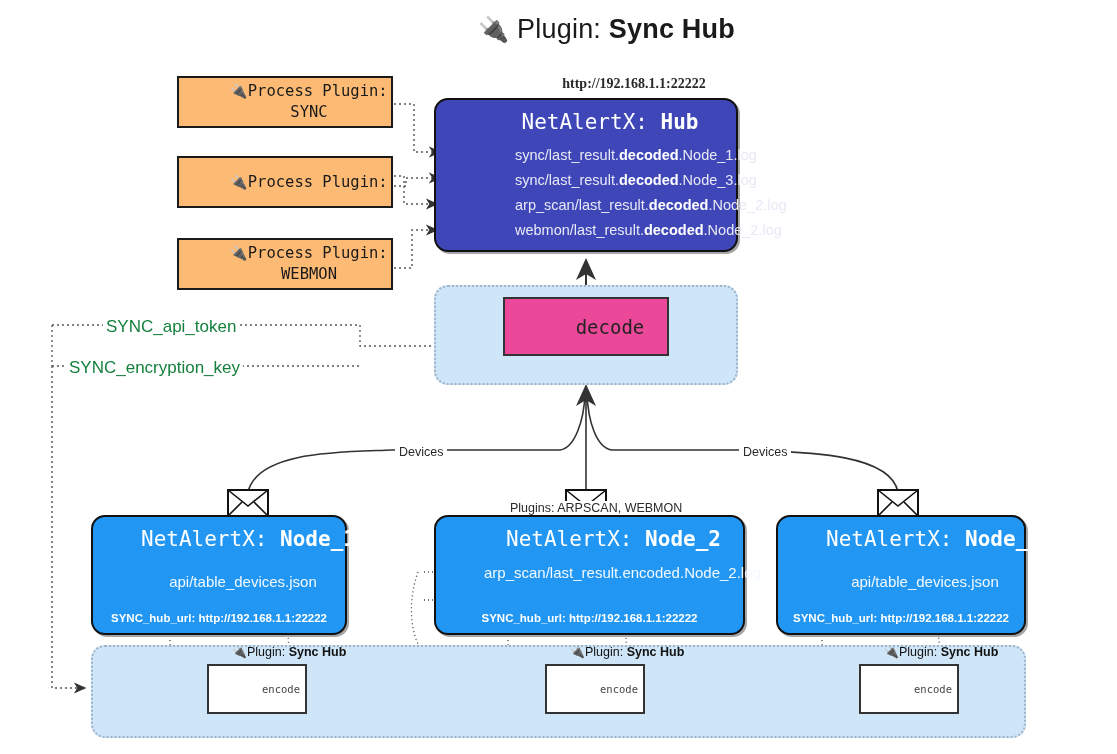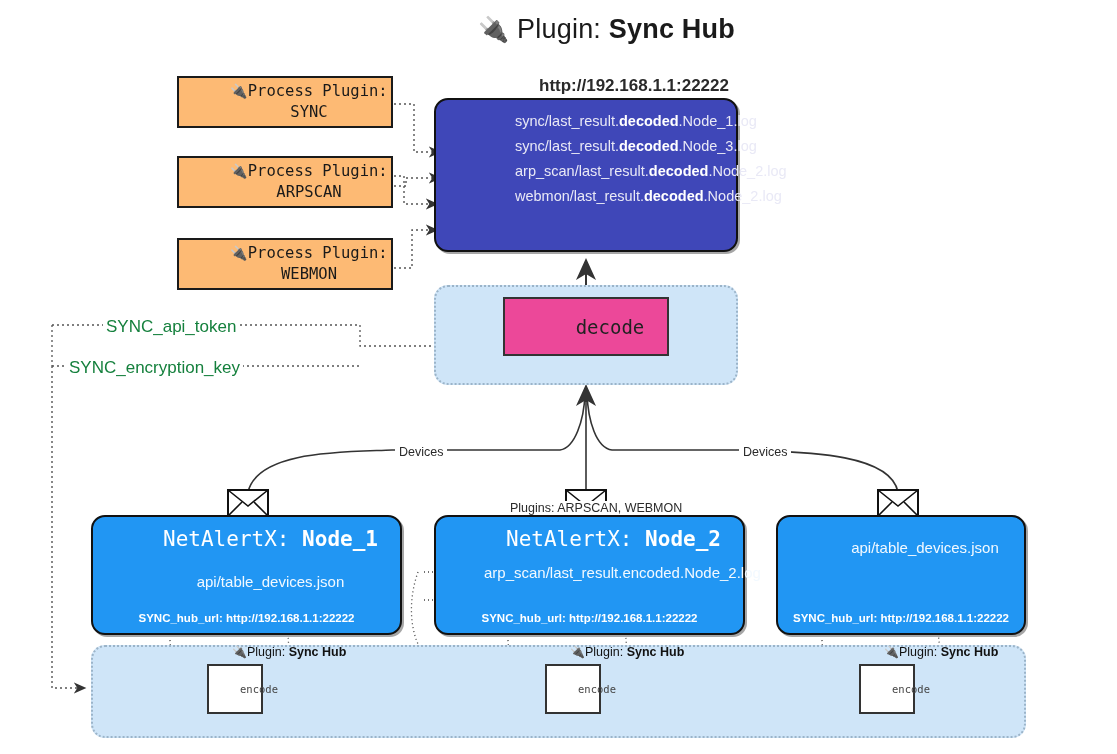"http://192.168.1.1:22222" #hub-url { font-family: none -> Liberation Serif, serif; font-size: 17px -> 14px }
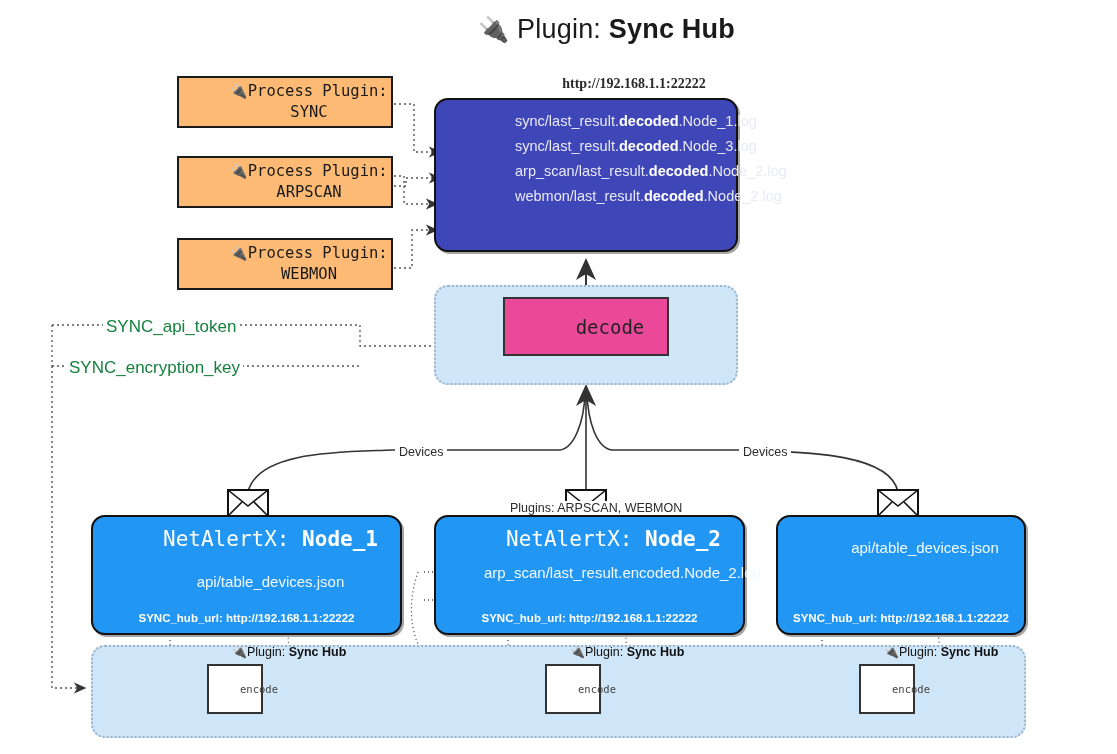"NetAlertX: Hub" div.hub-title { html: none -> <div><span>NetAlertX: </span><b>Hub</b></div> }
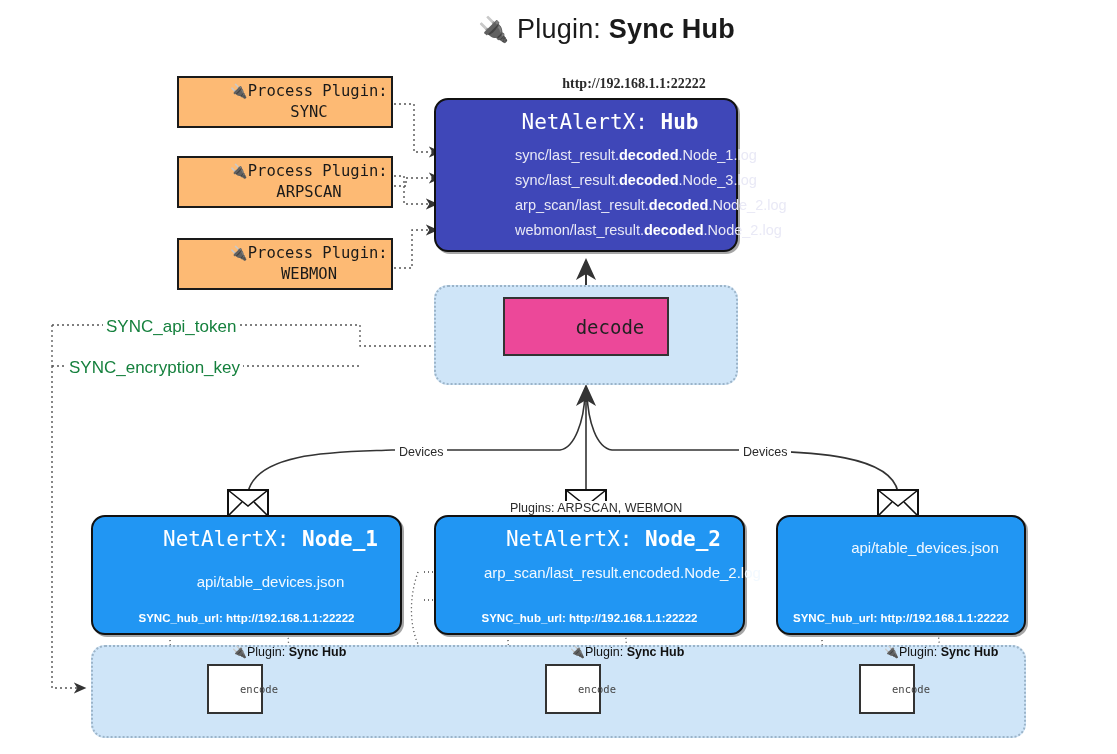"ARPSCAN" div.l2 { html: <div>ARPSCAN</div> -> none }
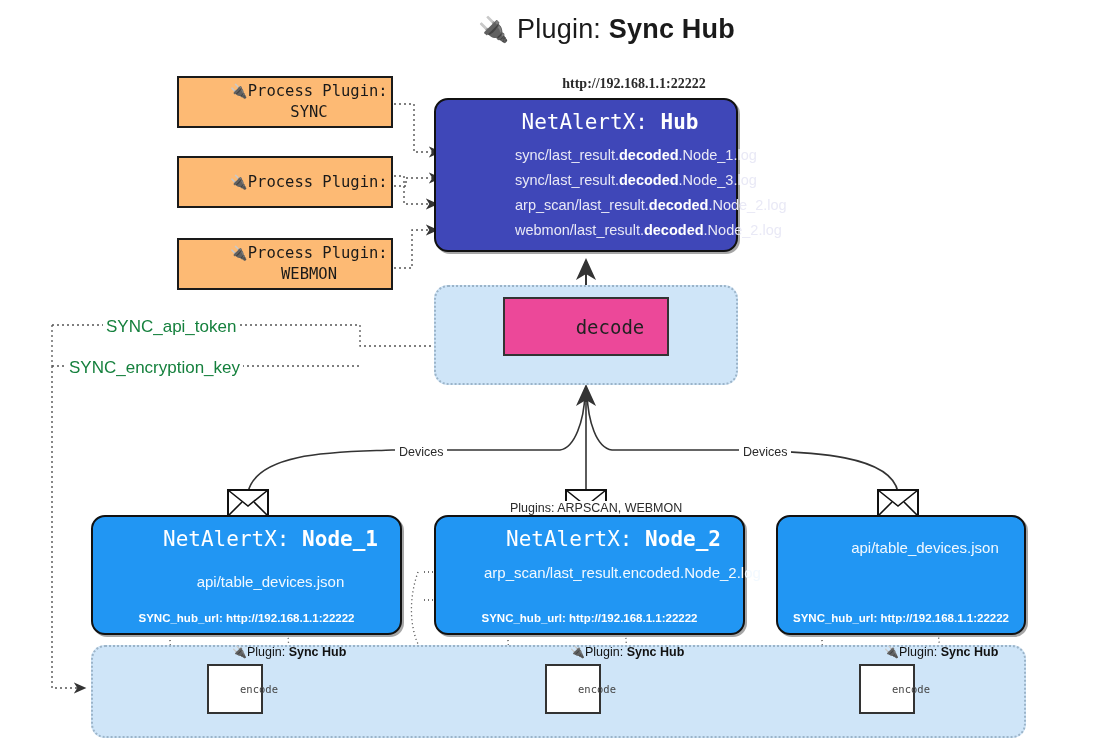"NetAlertX: Node_1" #node1 { width: 311px -> 256px }
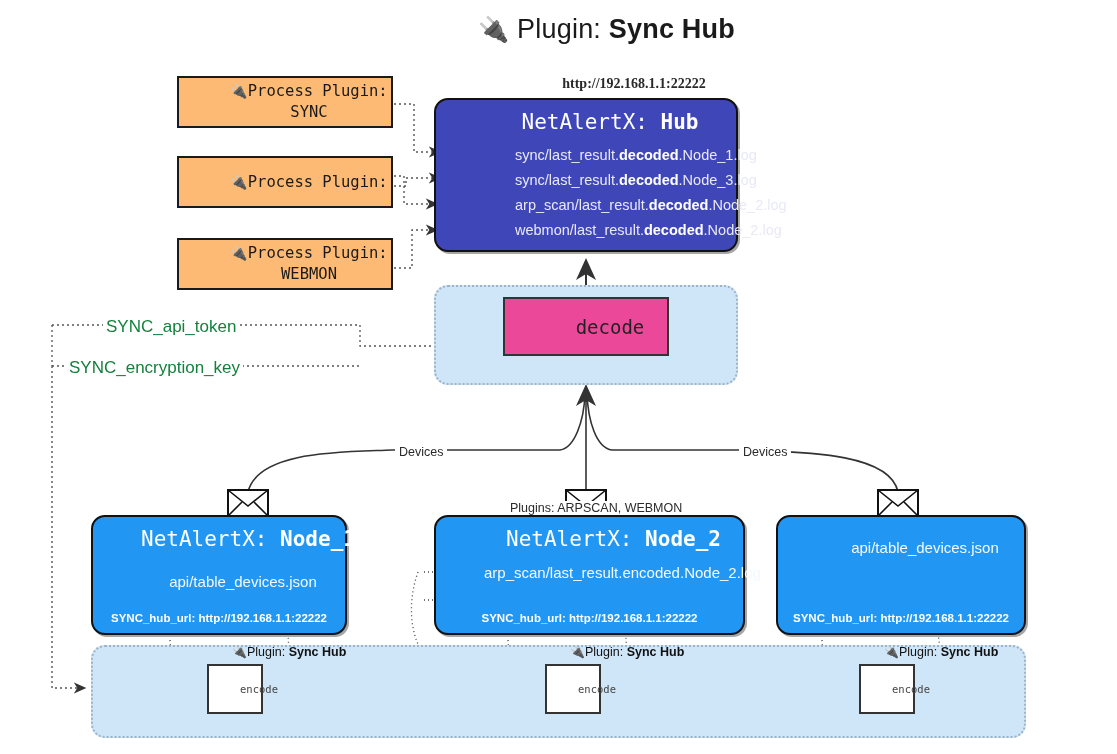"NetAlertX: Node_3" div.n-title { html: none -> <div><span>NetAlertX: </span><b>Node_3</b></div> }
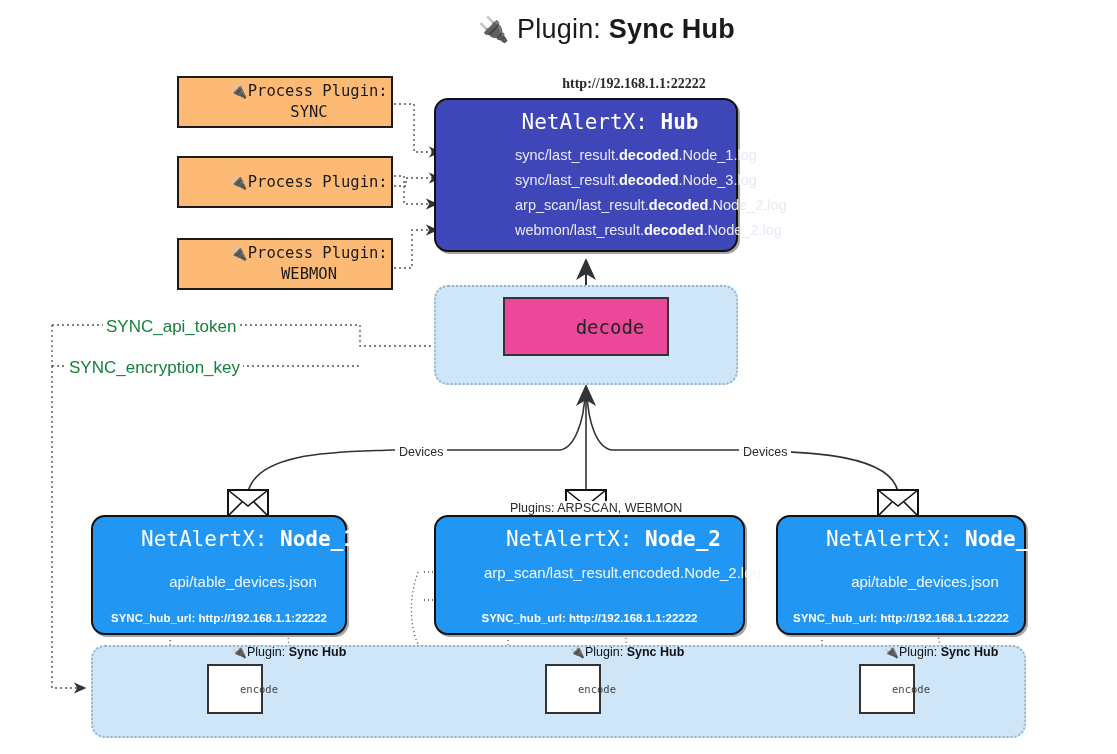"encode" .encode-box { width: 56px -> 100px }
